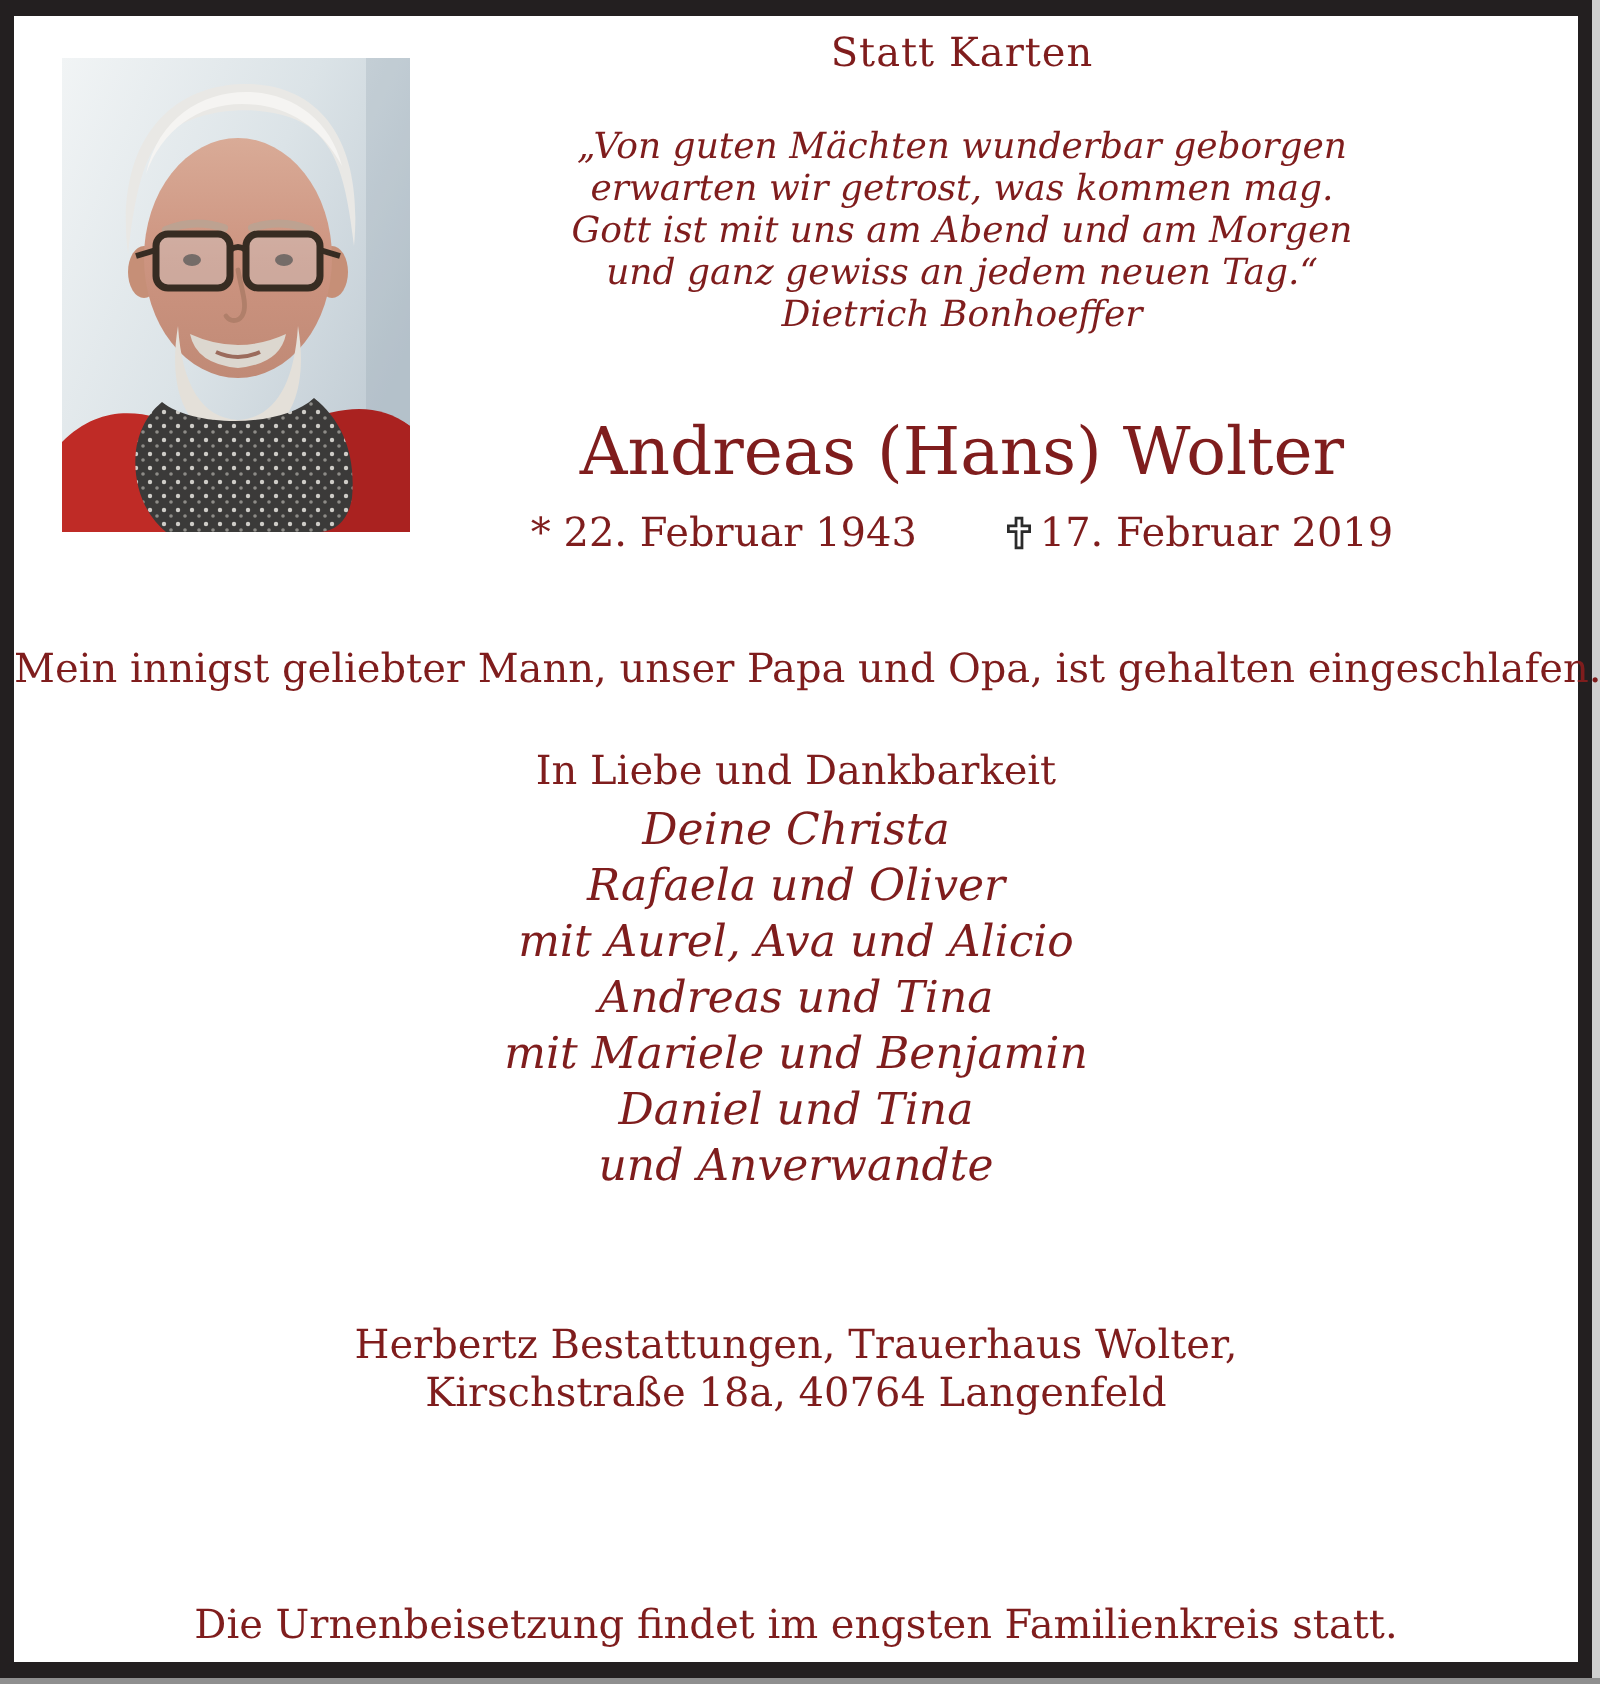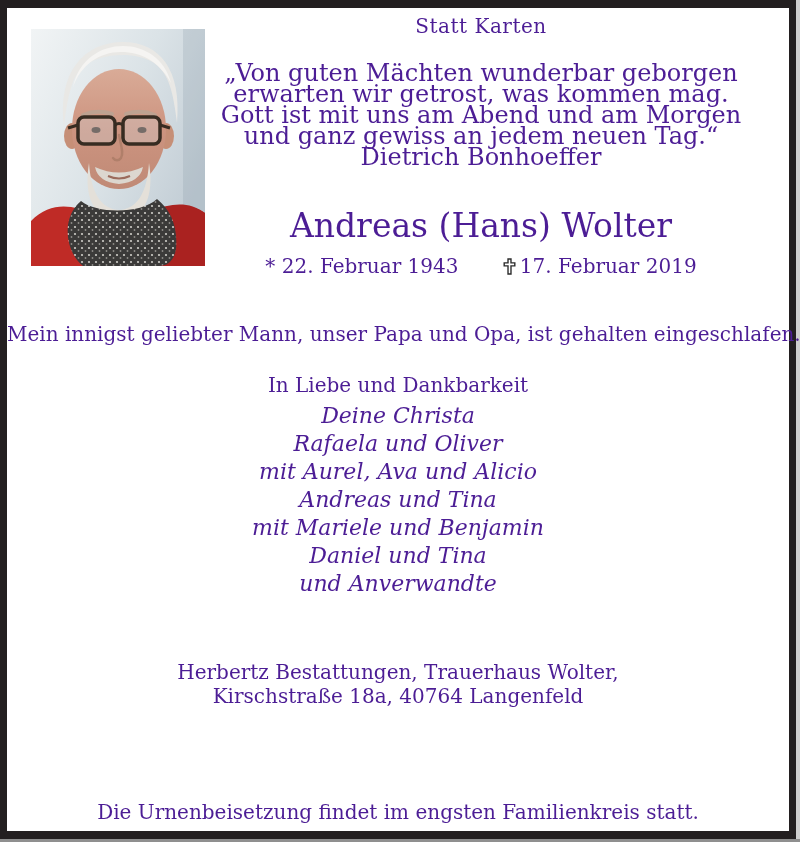"Statt Karten" .sheet { color: #4c1d95 -> #7f1d1d }
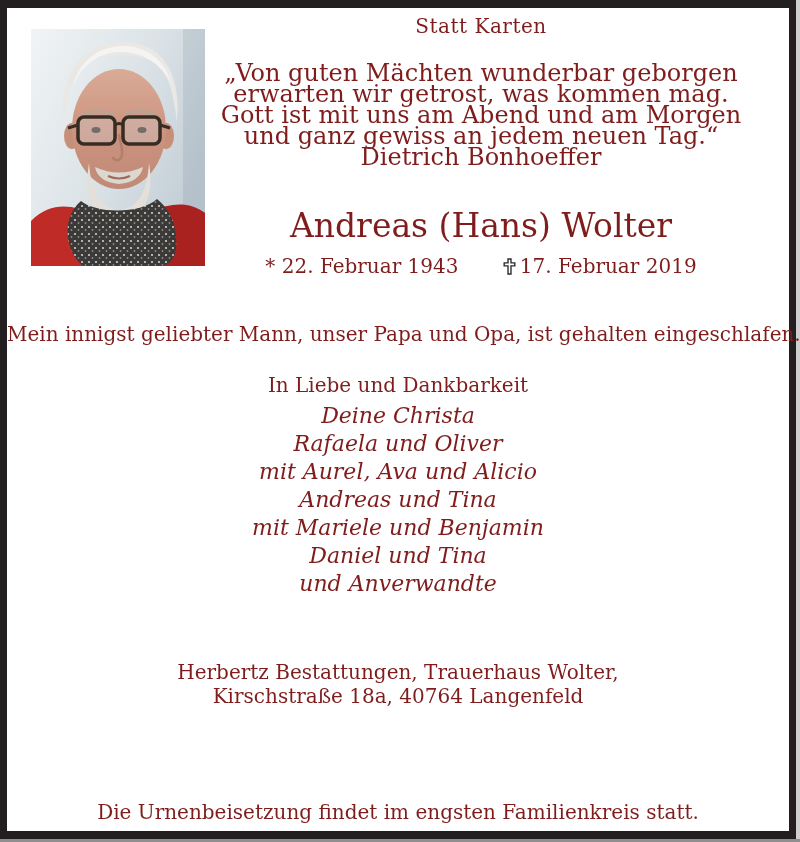"„Von guten Mächten wunderbar geborgen" .quote { font-size: 24px -> 18px; font-style: none -> italic }
